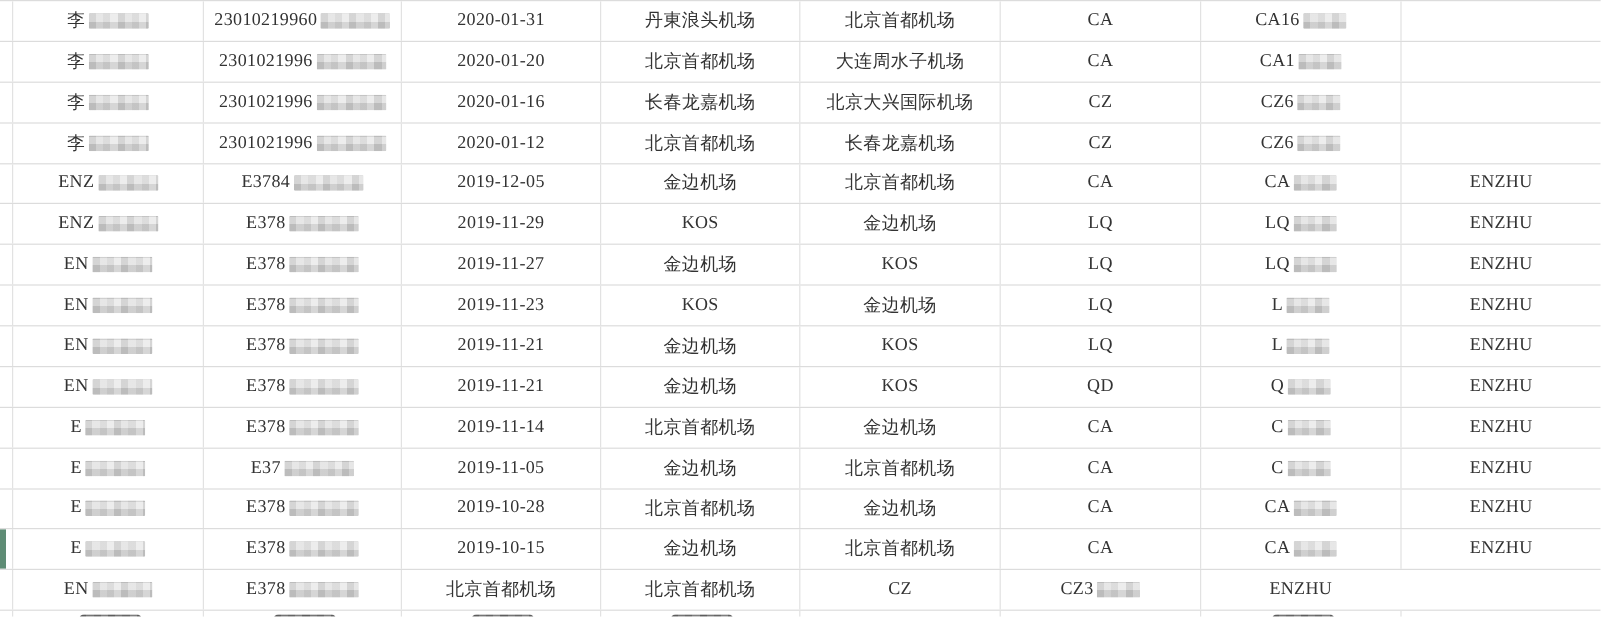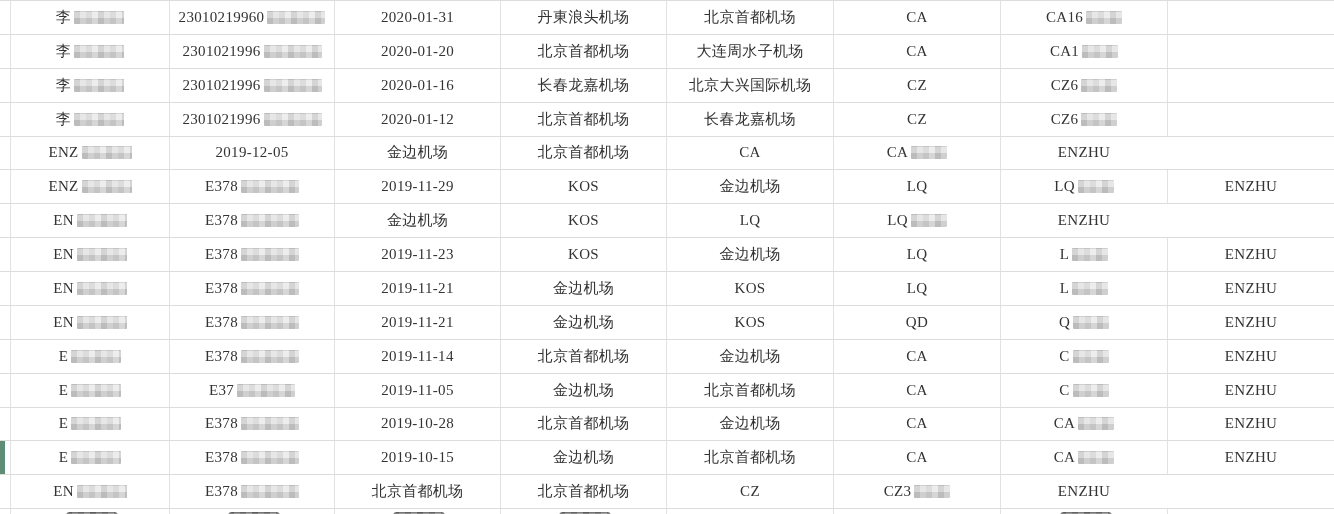"E3784" div.cell { html: none -> <div> <span>E3784</span> <span></span> </div> }
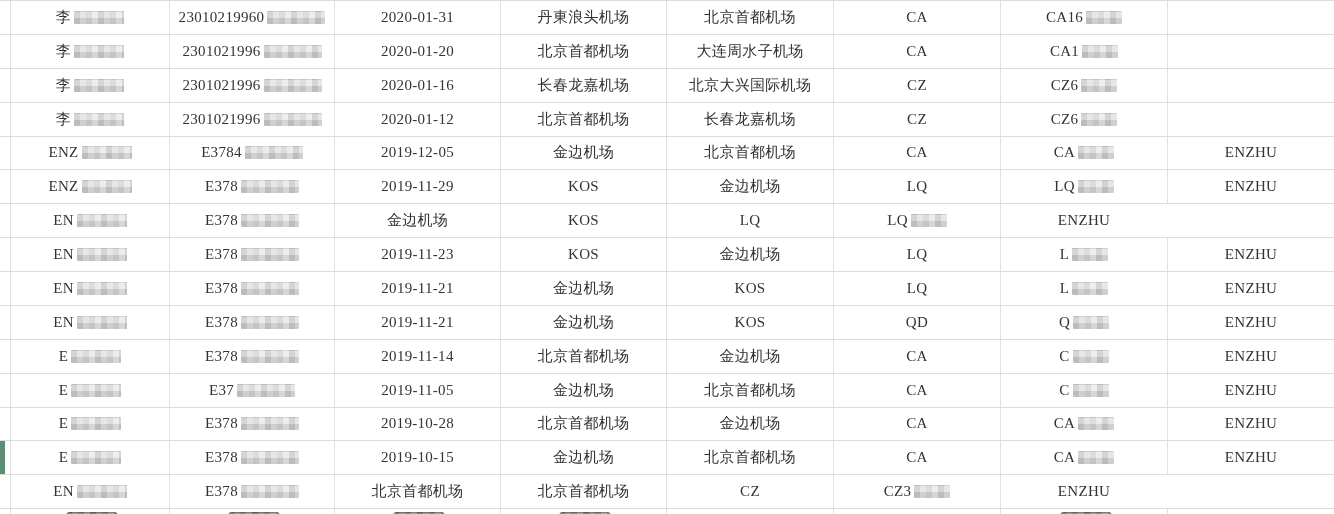"2019-11-27" div.cell { html: none -> <div> <span>2019-11-27</span> </div> }
